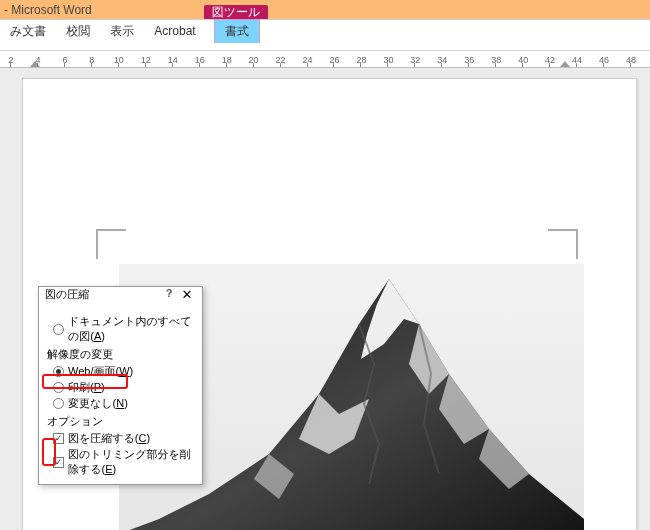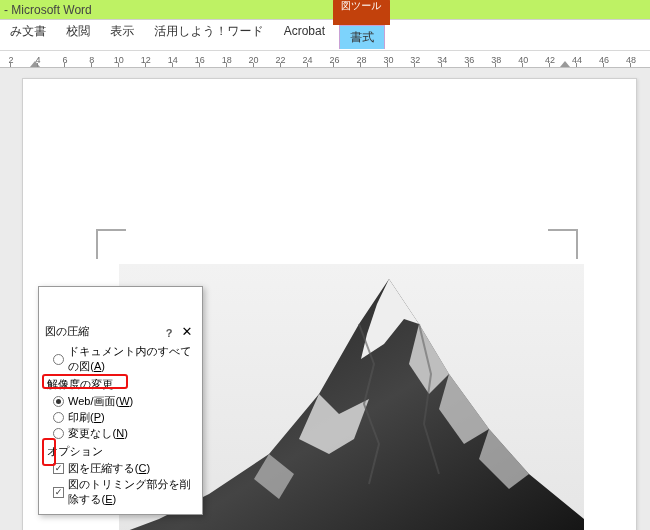"- Microsoft Word" .titlebar { background: #bef264 -> #fdba74 }
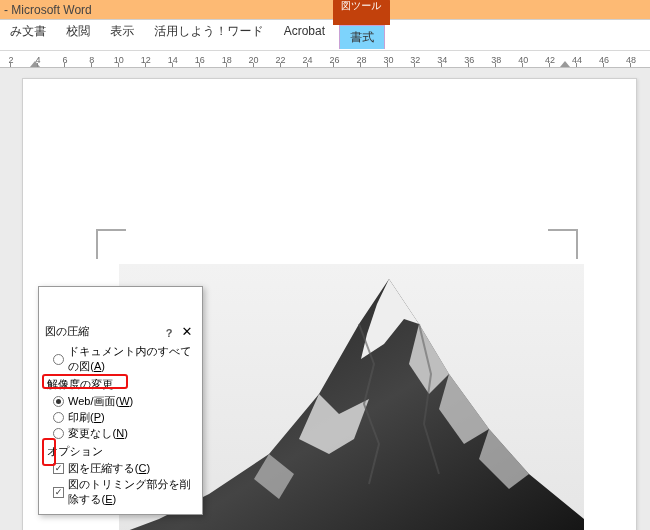"図ツール" .menubar .tool-group { background: #c2410c -> #be185d; font-size: 10px -> 12px; height: 26px -> 14px }
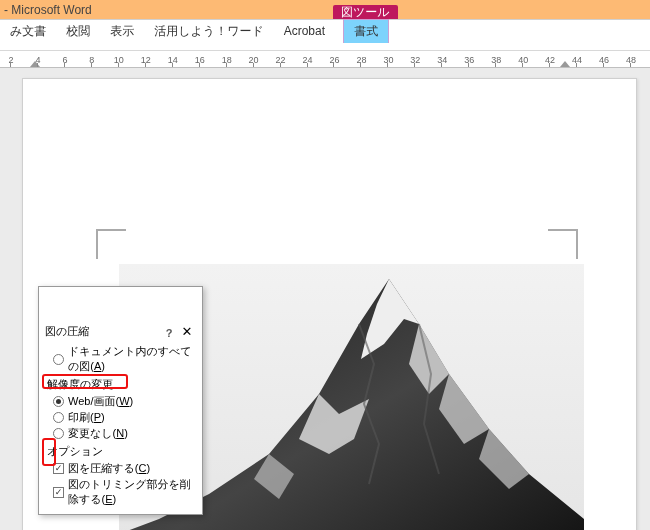"活用しよう！ワード" span.item { html: <span>活用しよう！ワード</span> -> none }
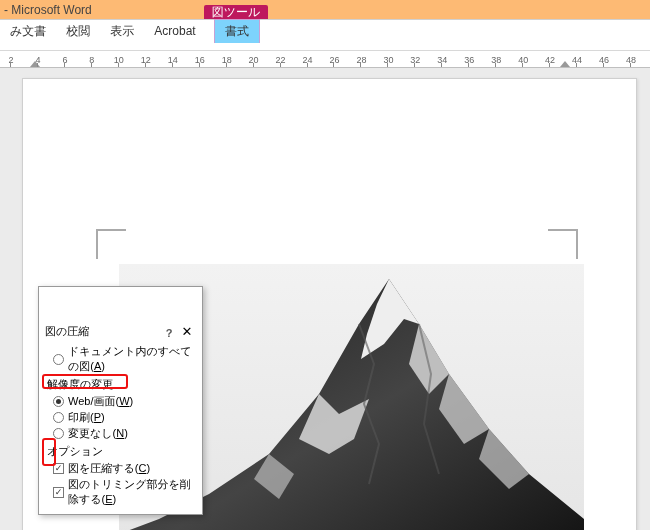"図の圧縮" .dialog .dlg-title { align-items: flex-end -> flex-start; margin-top: 30px -> none }
